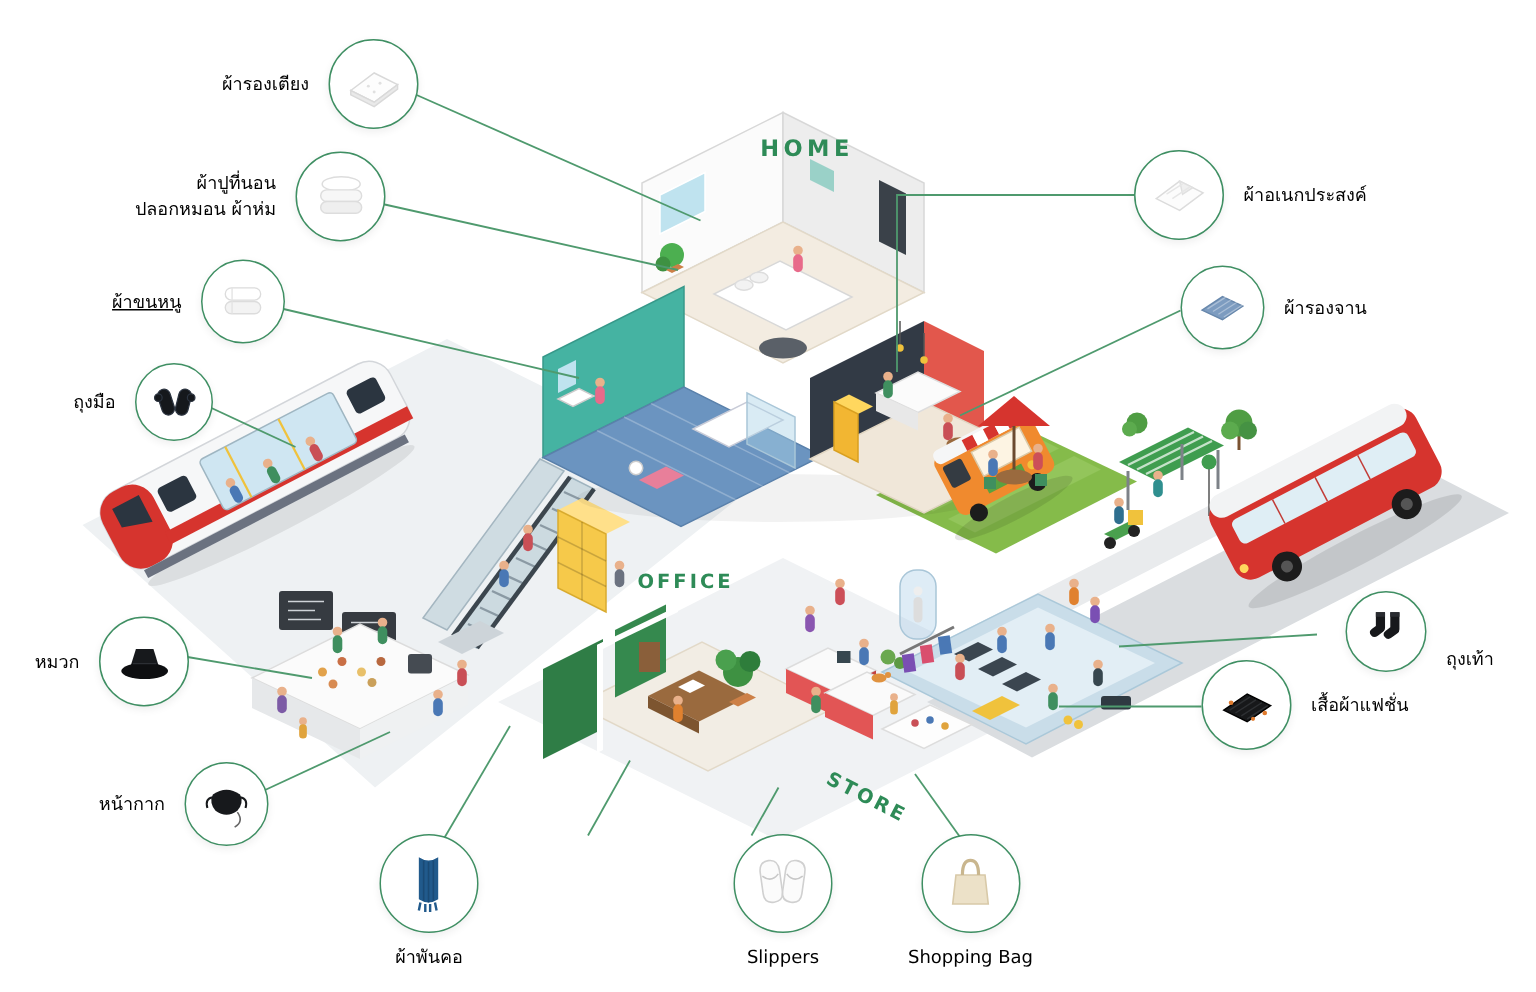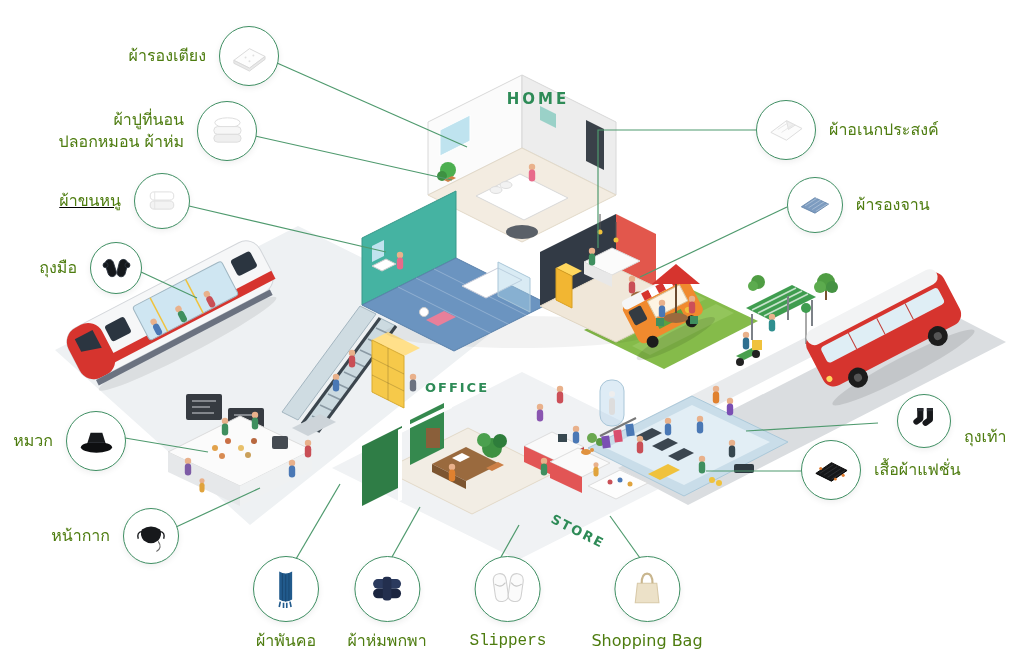"ผ้ารองเตียง" .clabel { color: #4d7c0f -> #000000; font-size: 16px -> 12px }
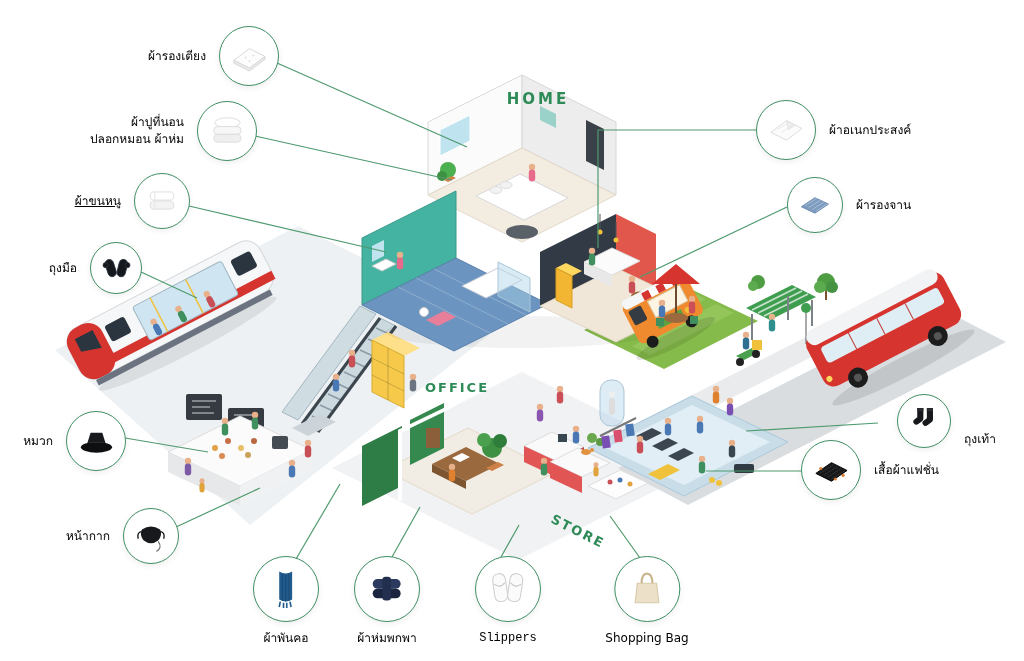"ผ้าห่มพกพา" div.callout { html: <div> <div> <svg> <rect></rect> <rect></rect> <rect></rect> </svg> </div> <div>ผ้าห่มพกพา</div> </div> -> none }
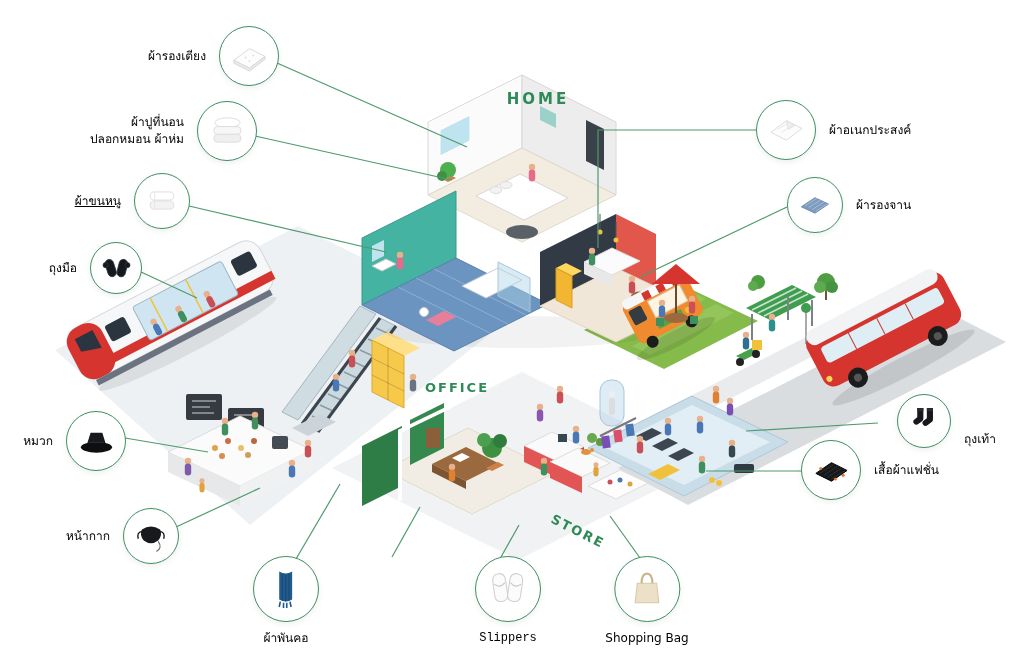"Slippers" div.callout { font-family: Liberation Mono, monospace -> none; left: 508px -> 522px }
